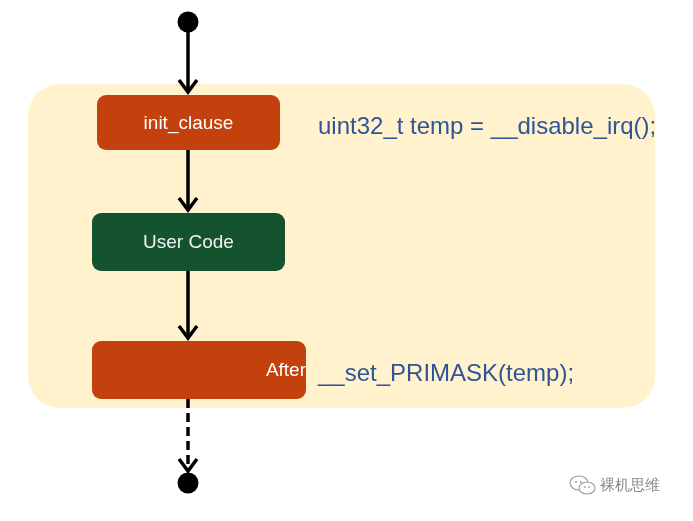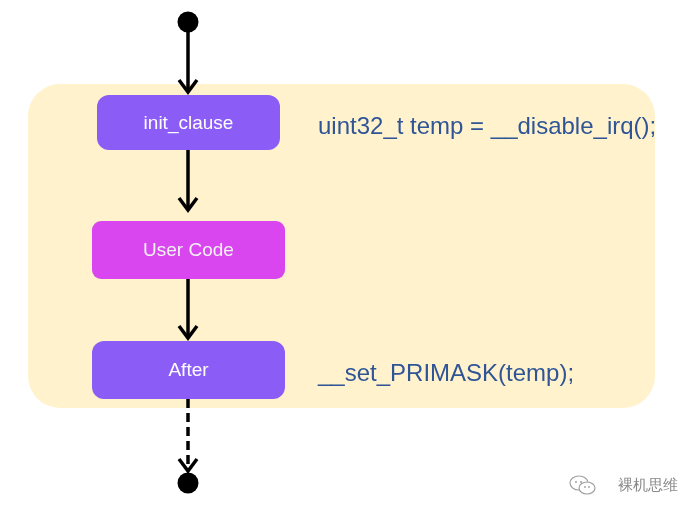"init_clause" .node.dark { background: #8b5cf6 -> #c2410c; border-radius: 12px -> none }
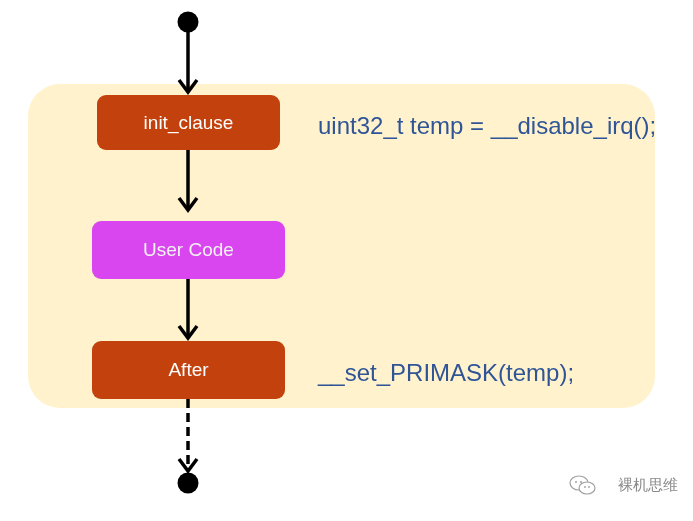"User Code" .node.gray { background: #d946ef -> #14532d; margin-top: 8px -> none }
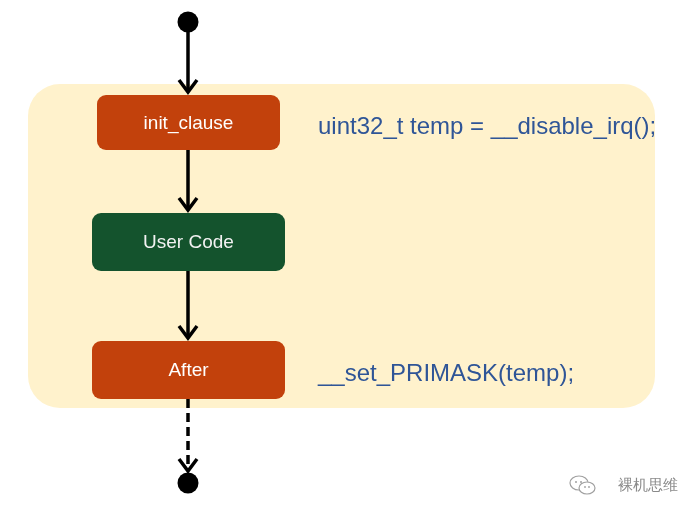"After" div.node { justify-content: none -> flex-end; width: 193px -> 214px }
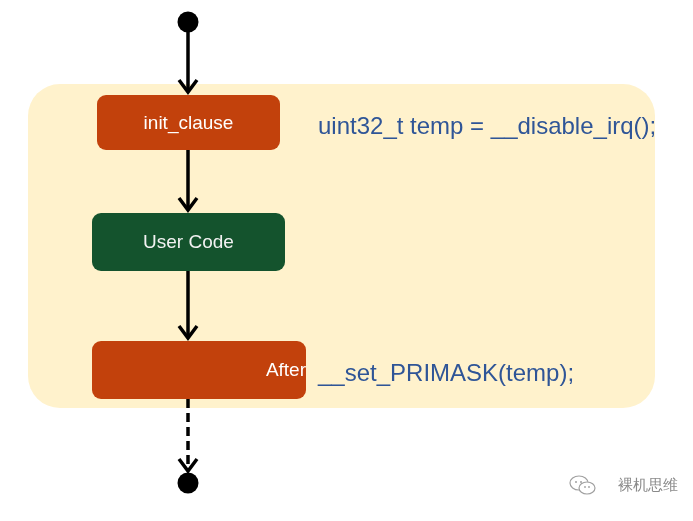"裸机思维" .watermark { gap: 20px -> 2px }
